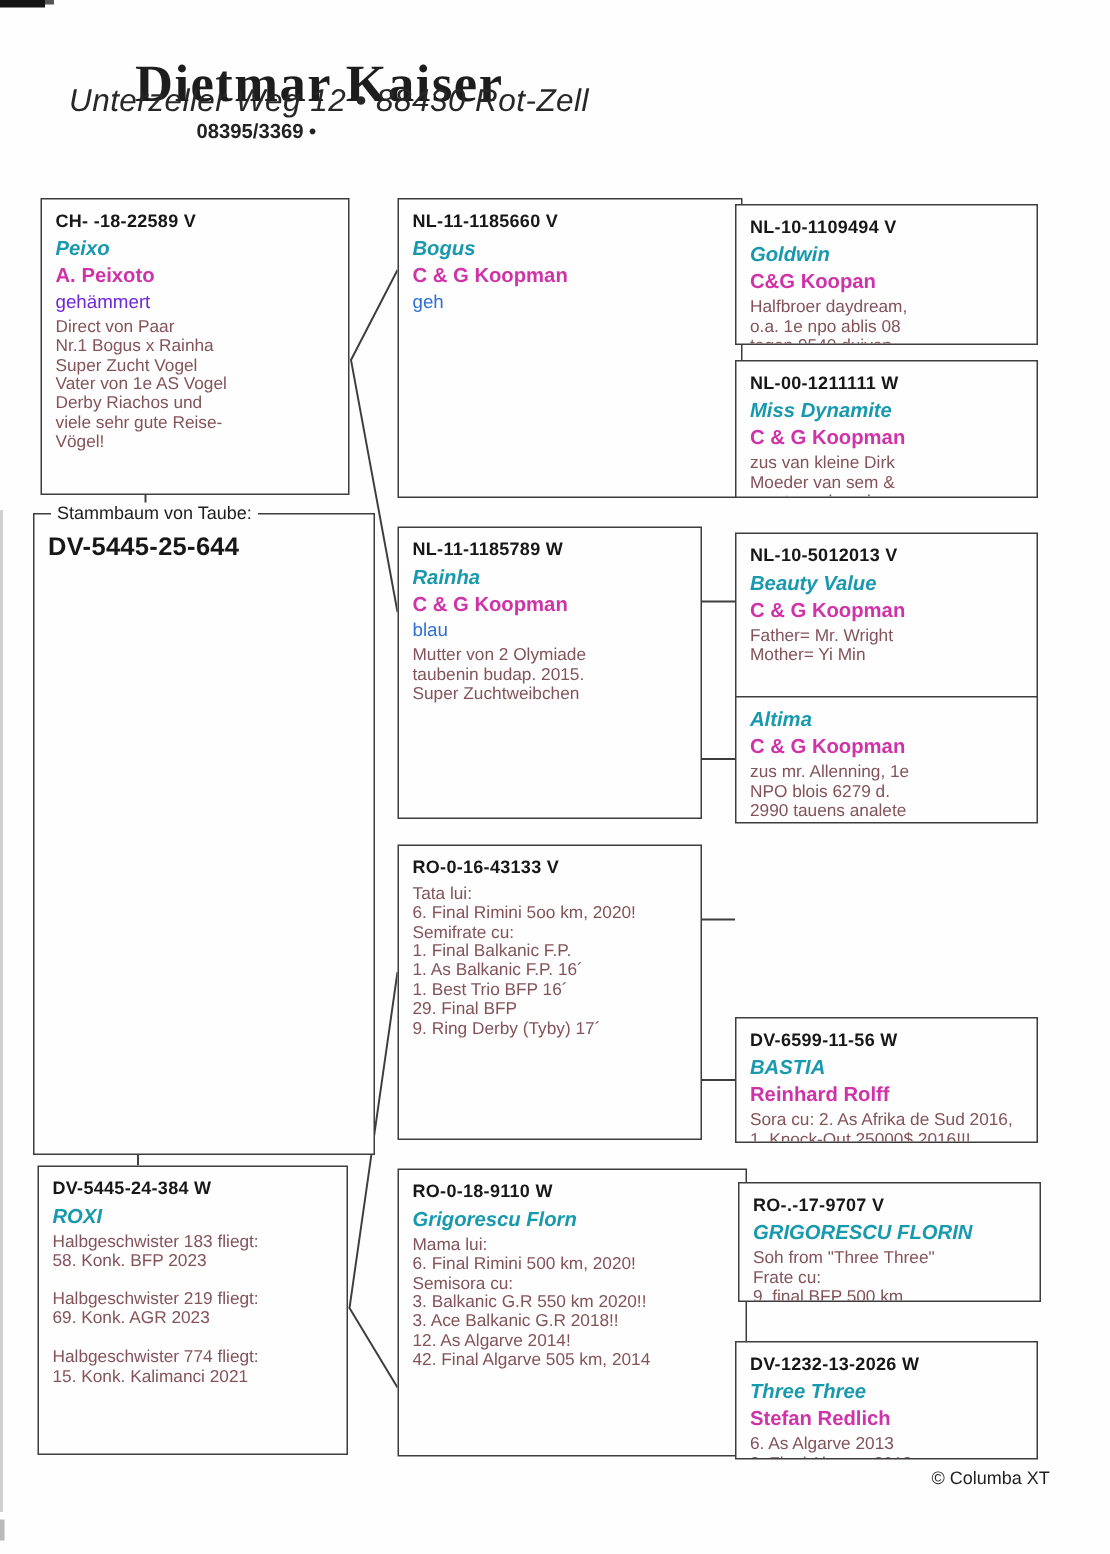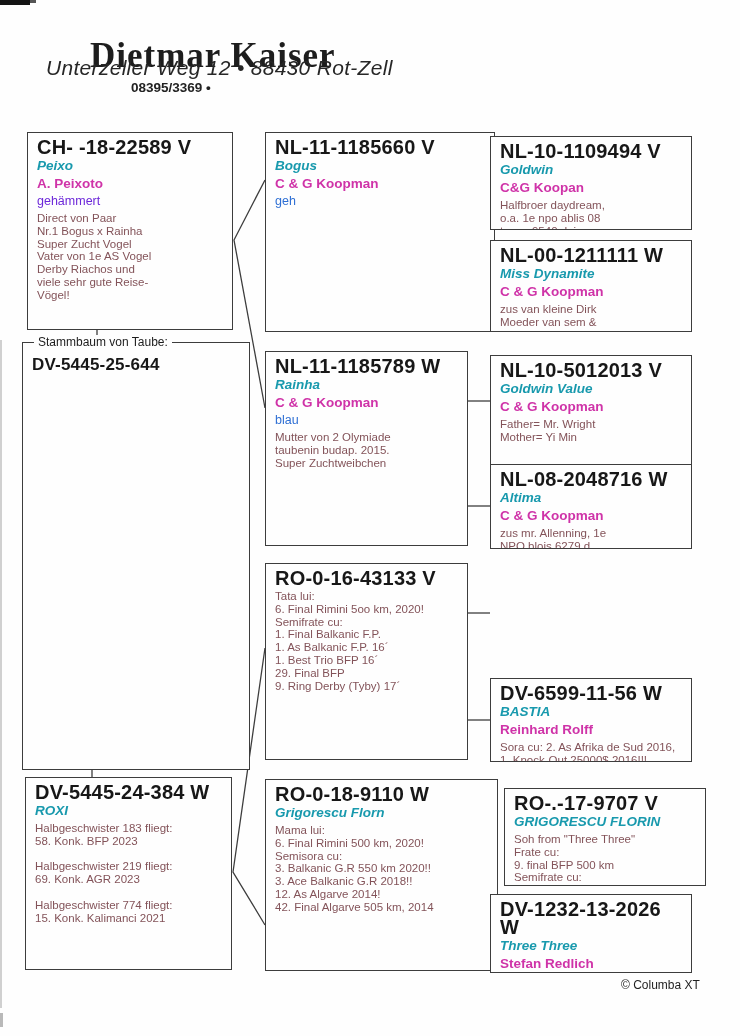"CH- -18-22589 V" .ring { font-size: 20px -> 12px }
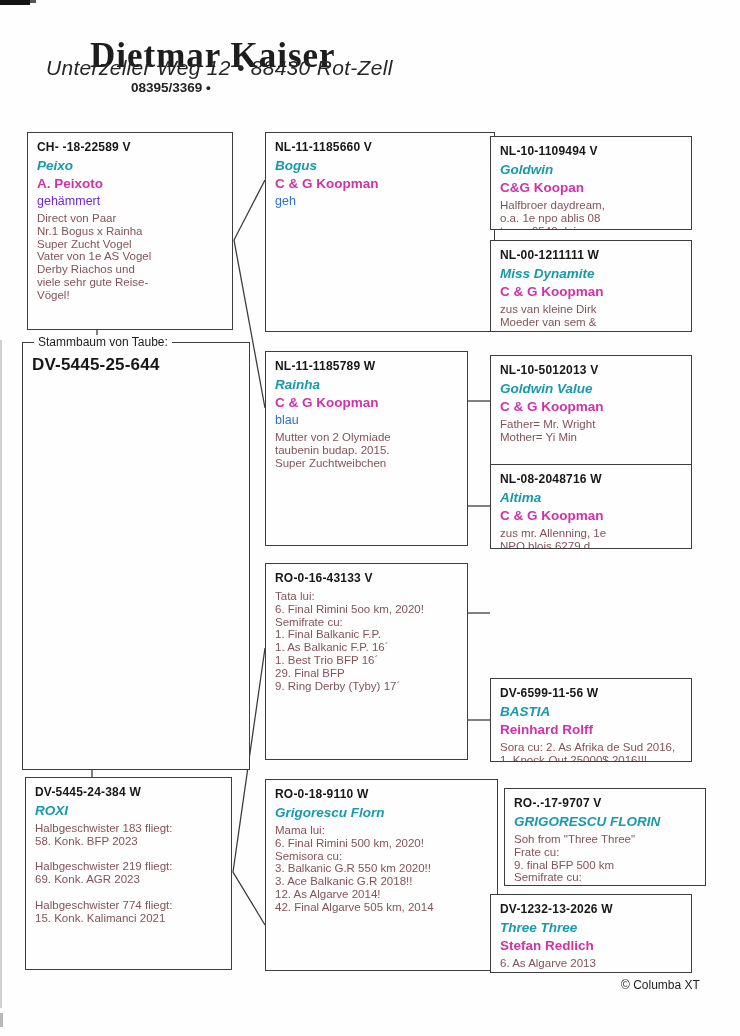"Goldwin Value" div.pname { text: Goldwin -> Beauty }
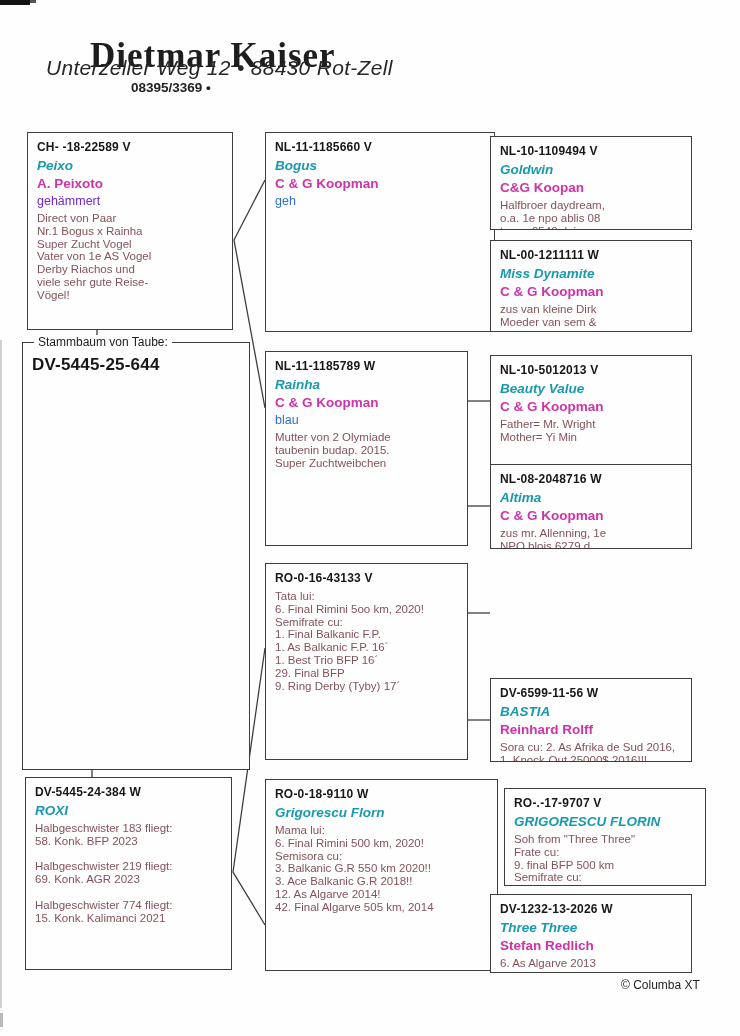"NL-08-2048716 W" div.ring { html: <div>NL-08-2048716 W</div> -> none }
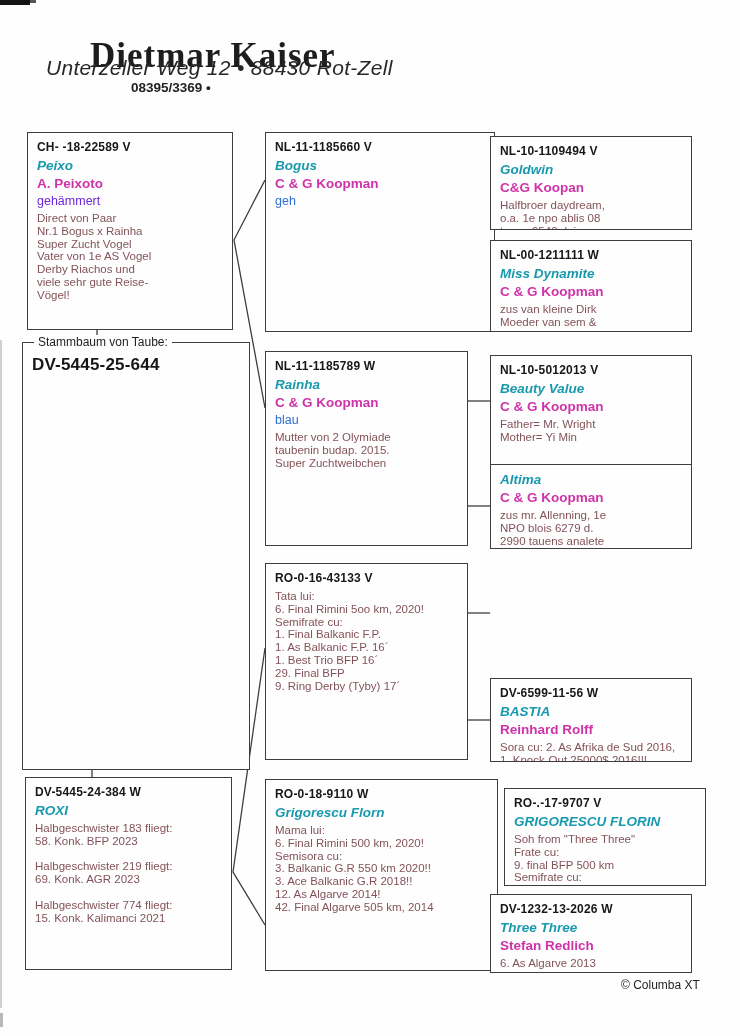"RO-.-17-9707 V" div.box { height: 98px -> 80px; left: 504px -> 492px }
